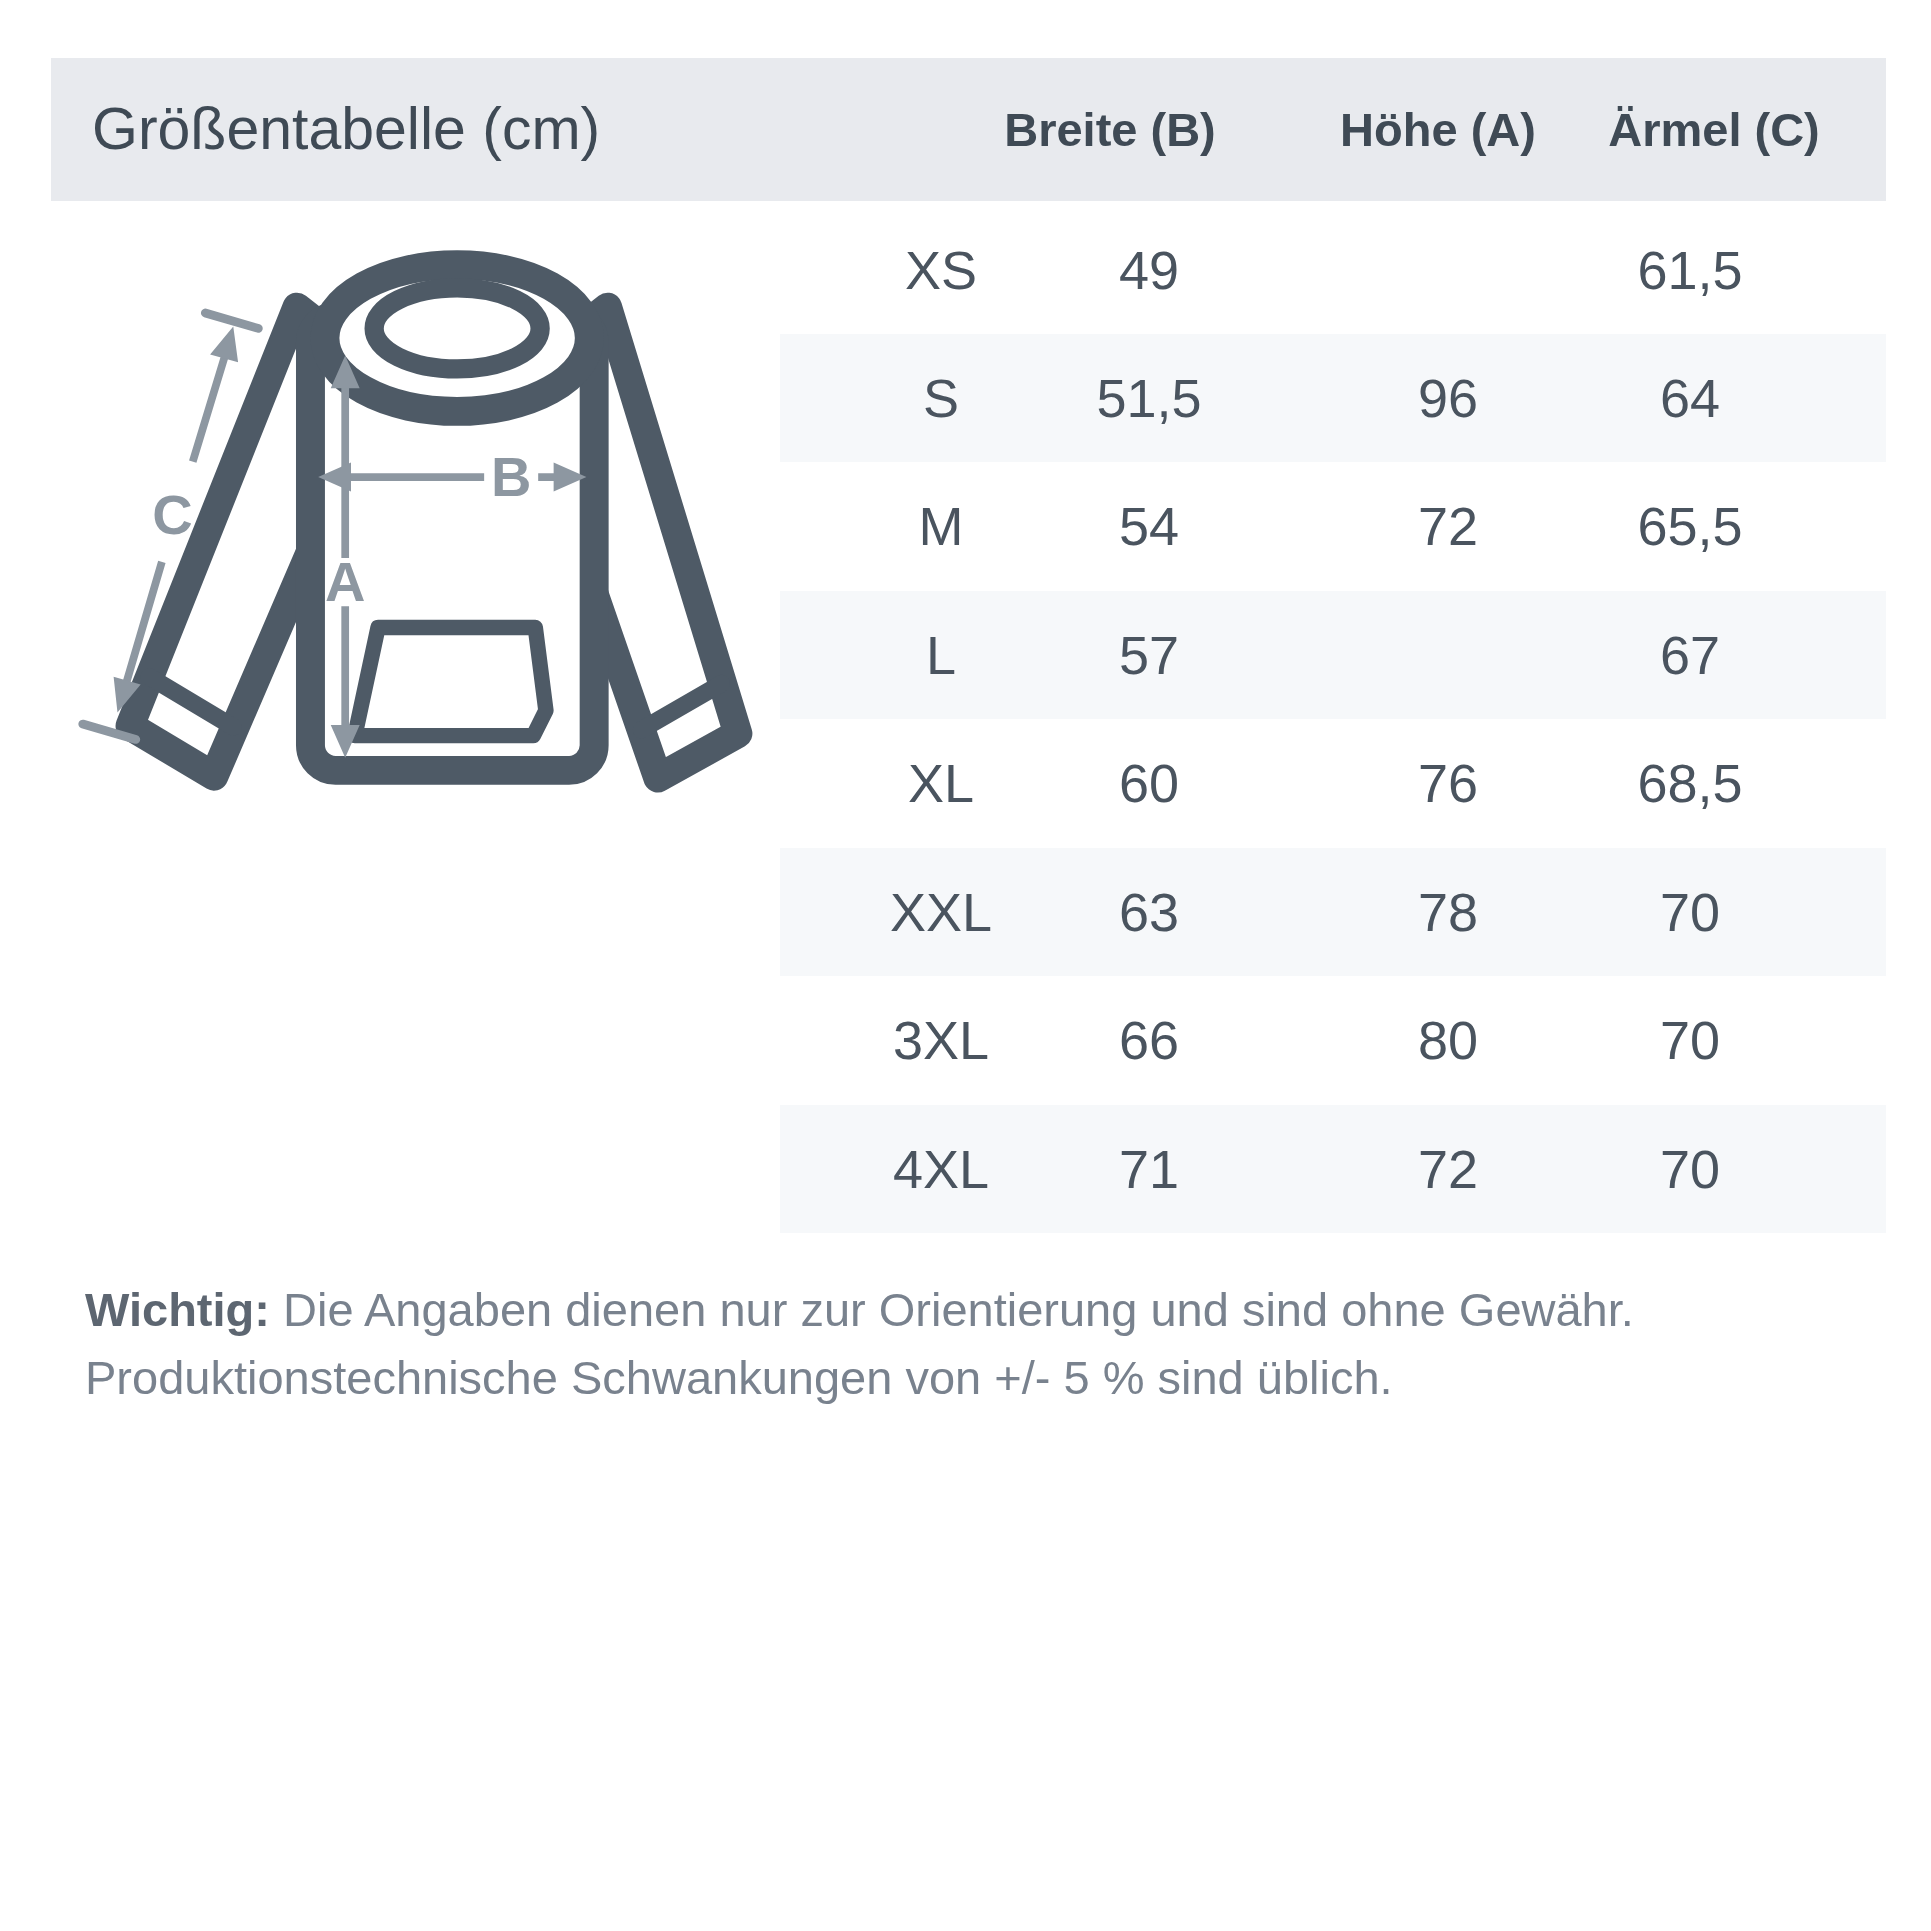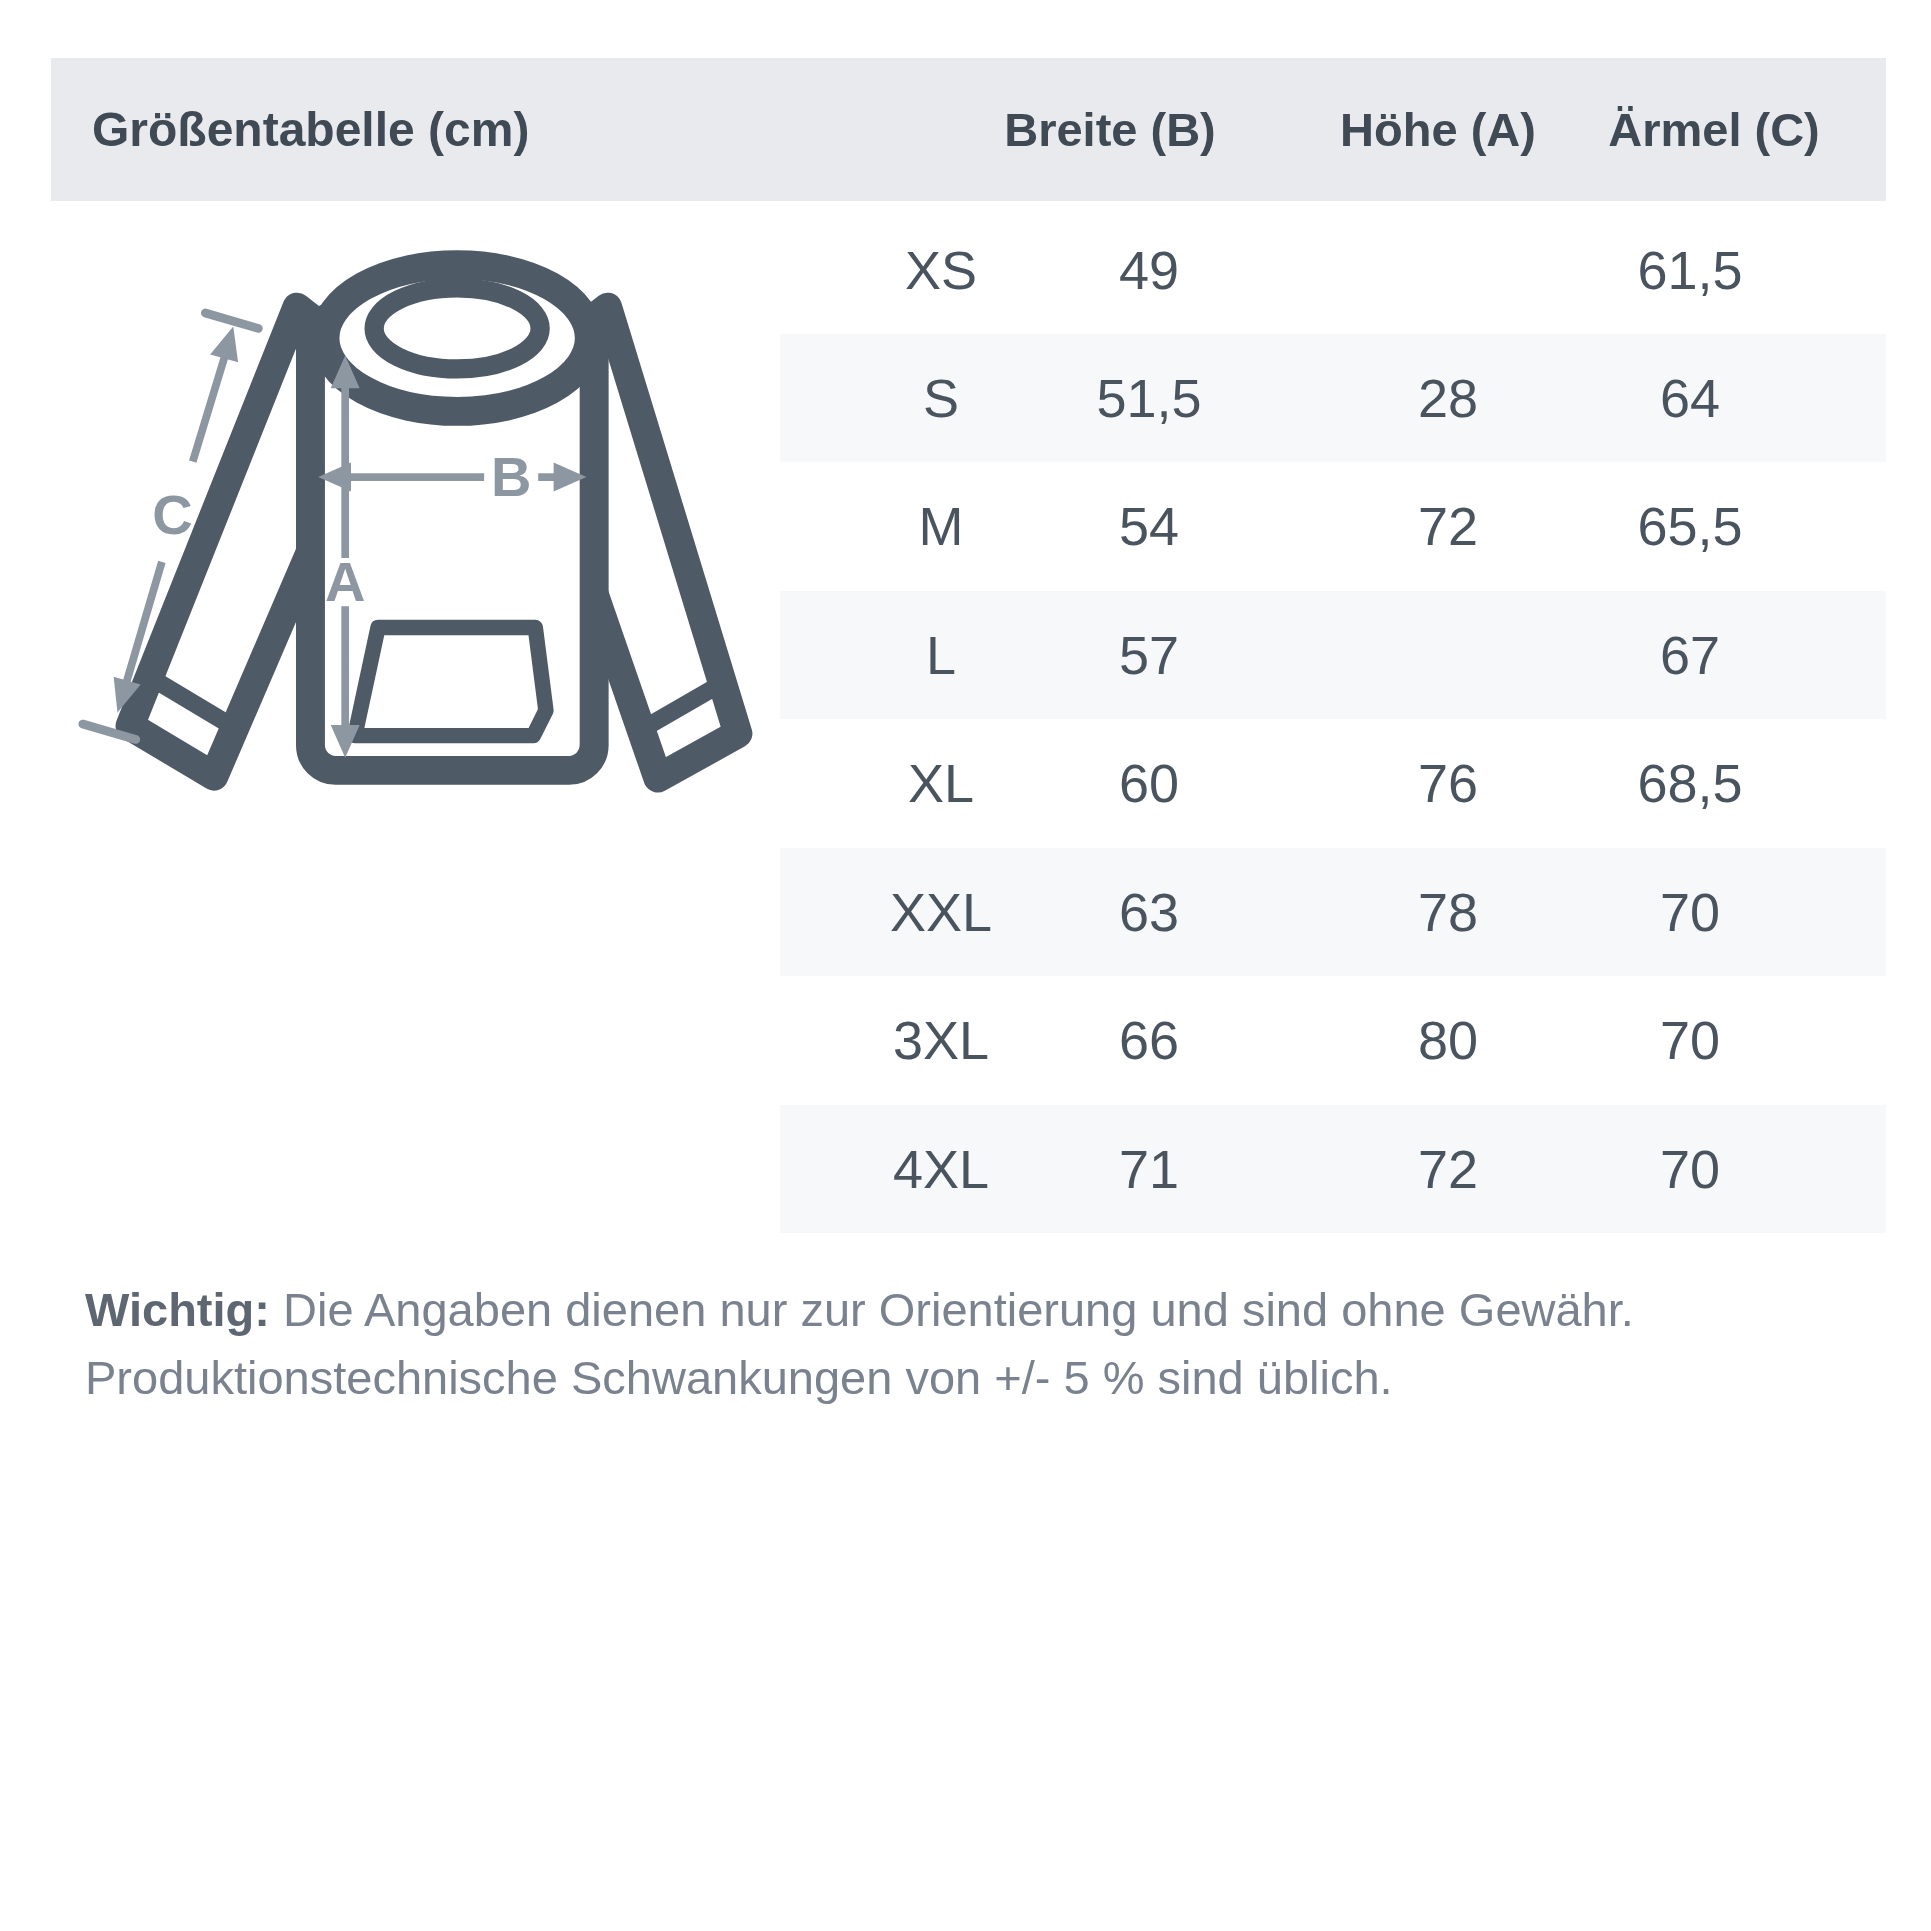"Größentabelle (cm)" .band .title { font-size: 48px -> 59px; font-weight: bold -> normal }
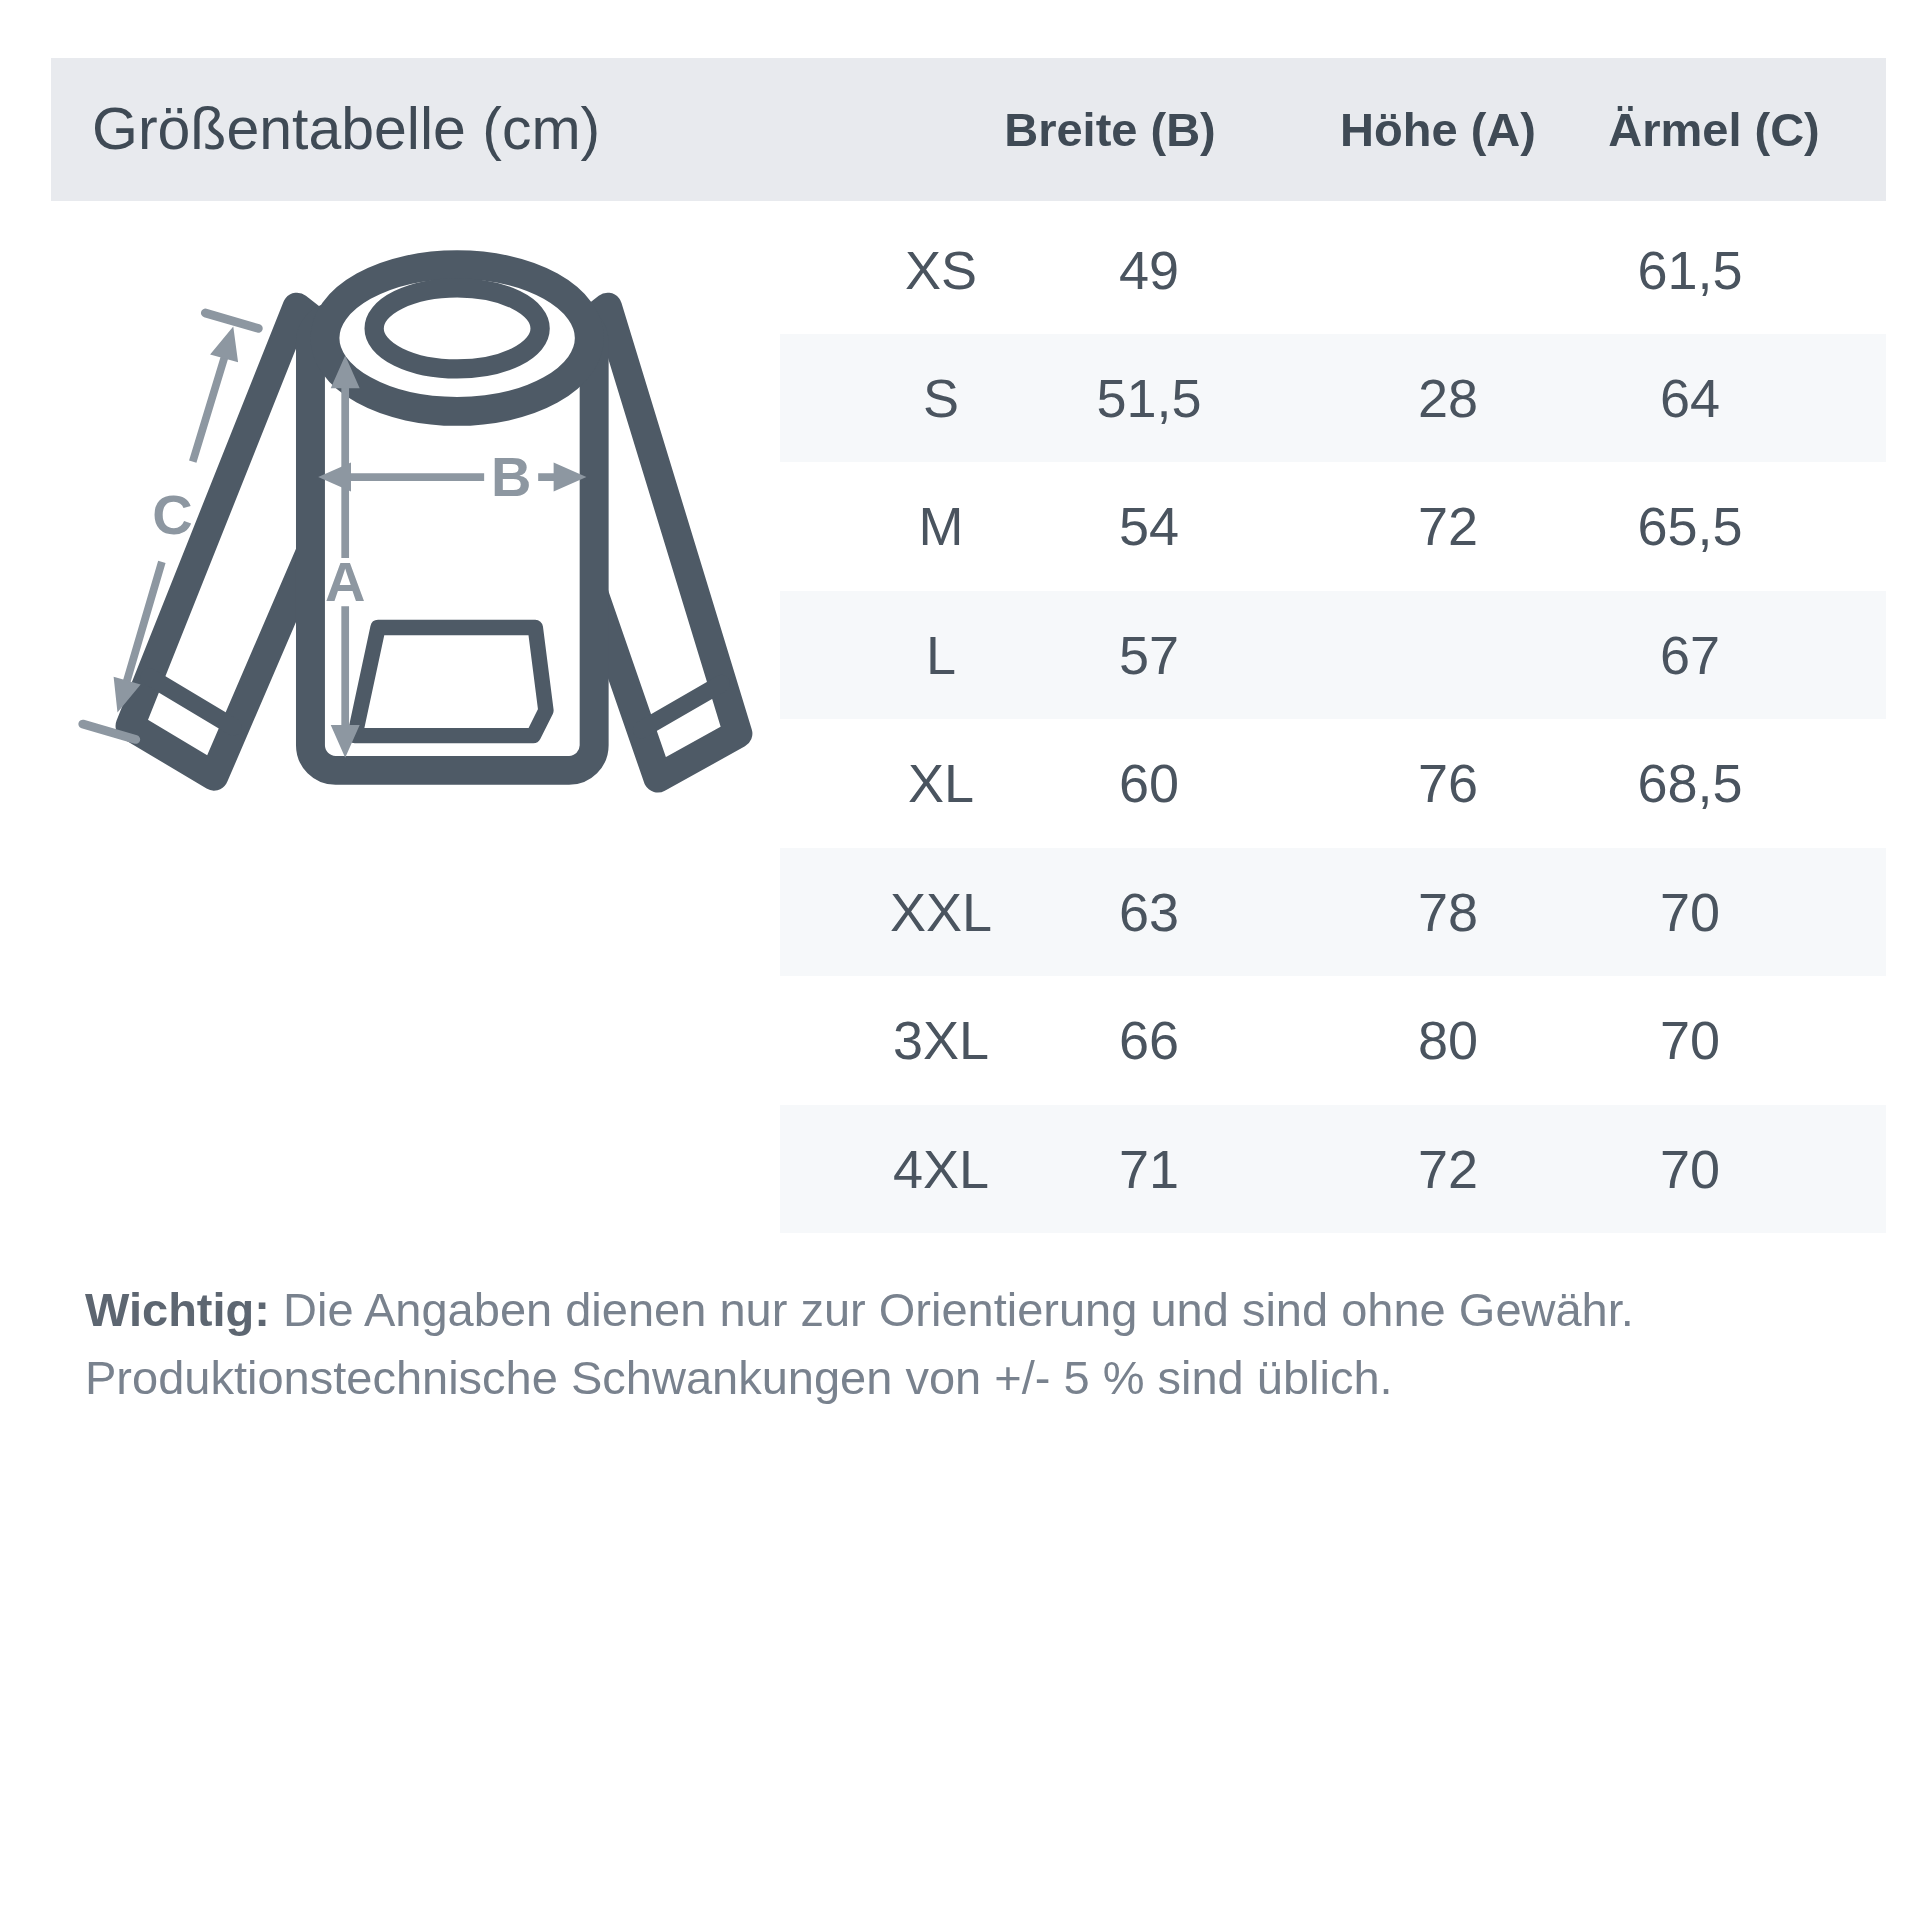"28" span.cell { text: 28 -> 96 }
